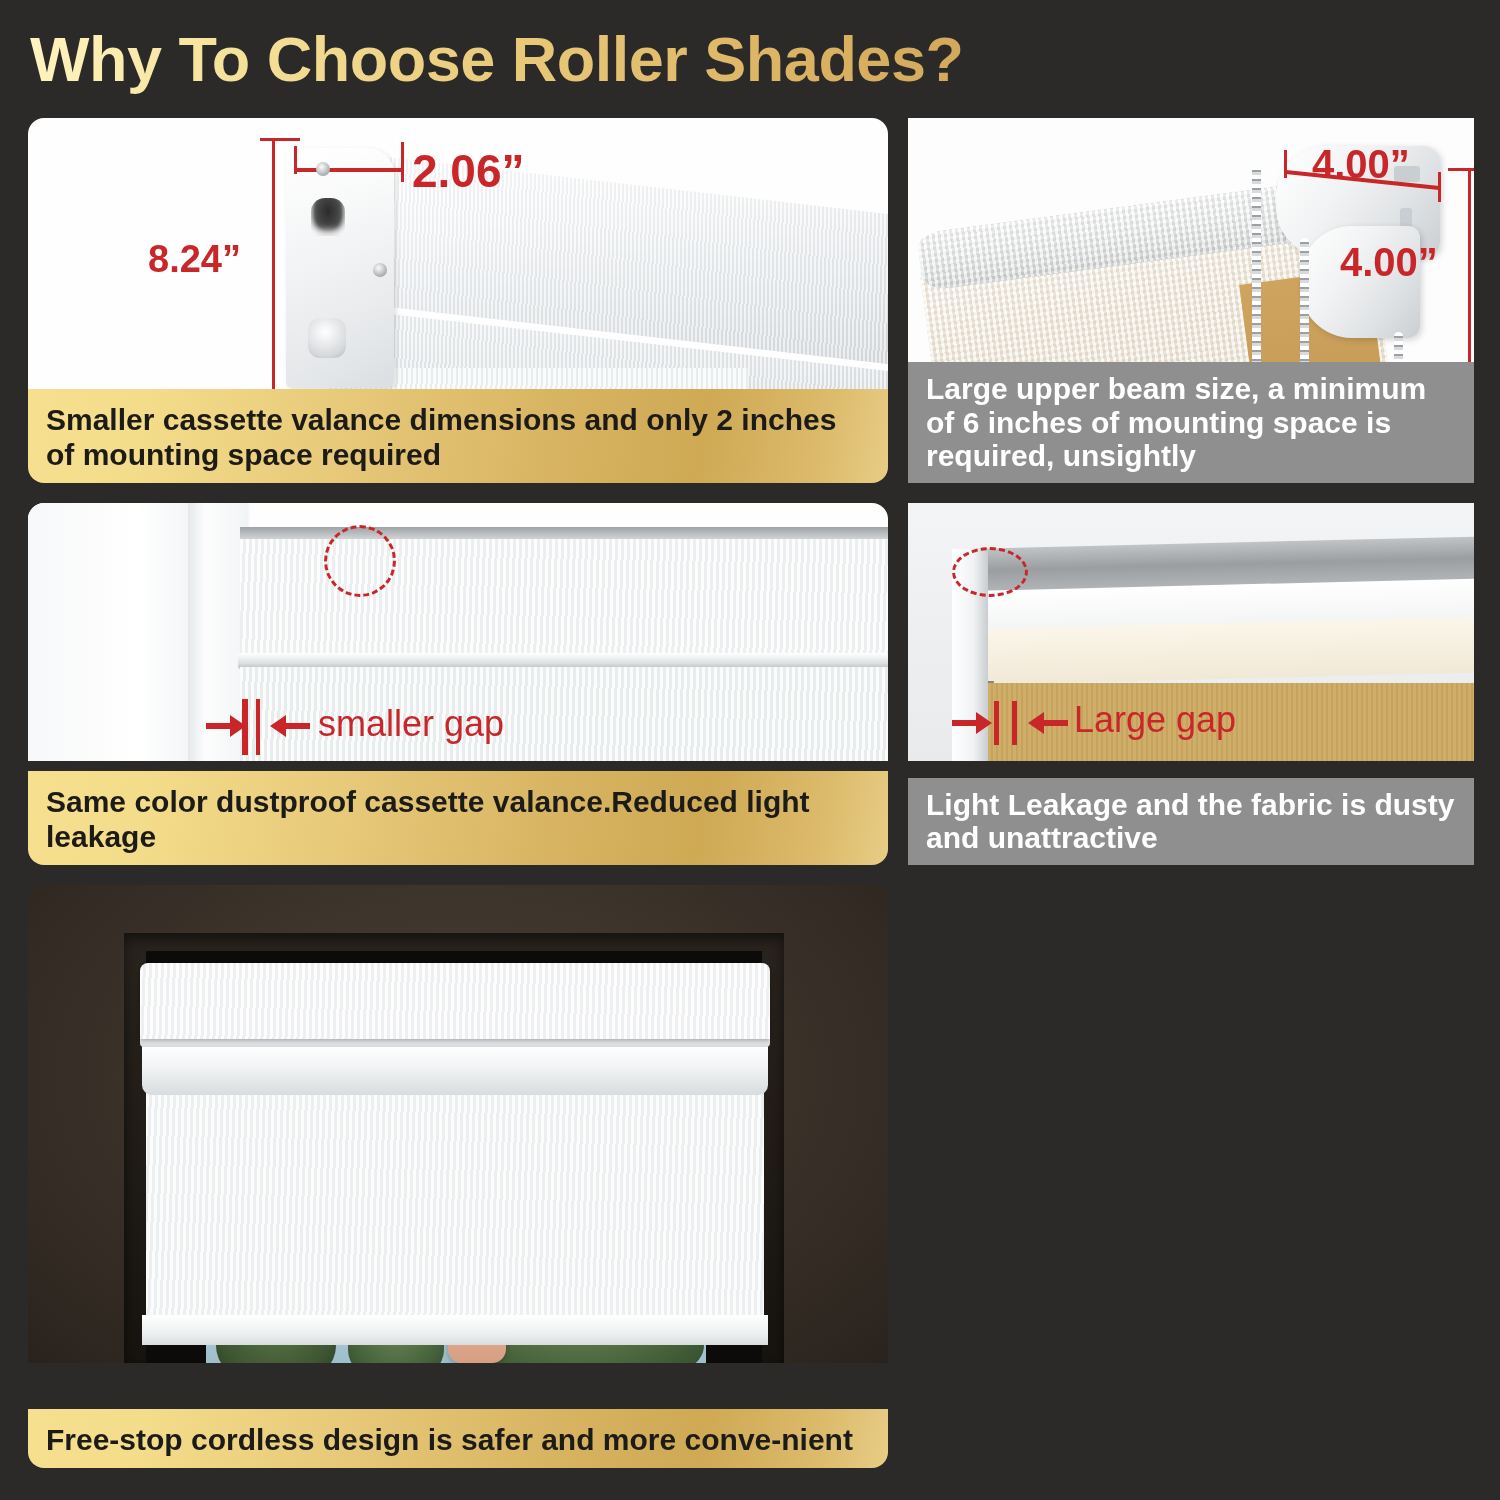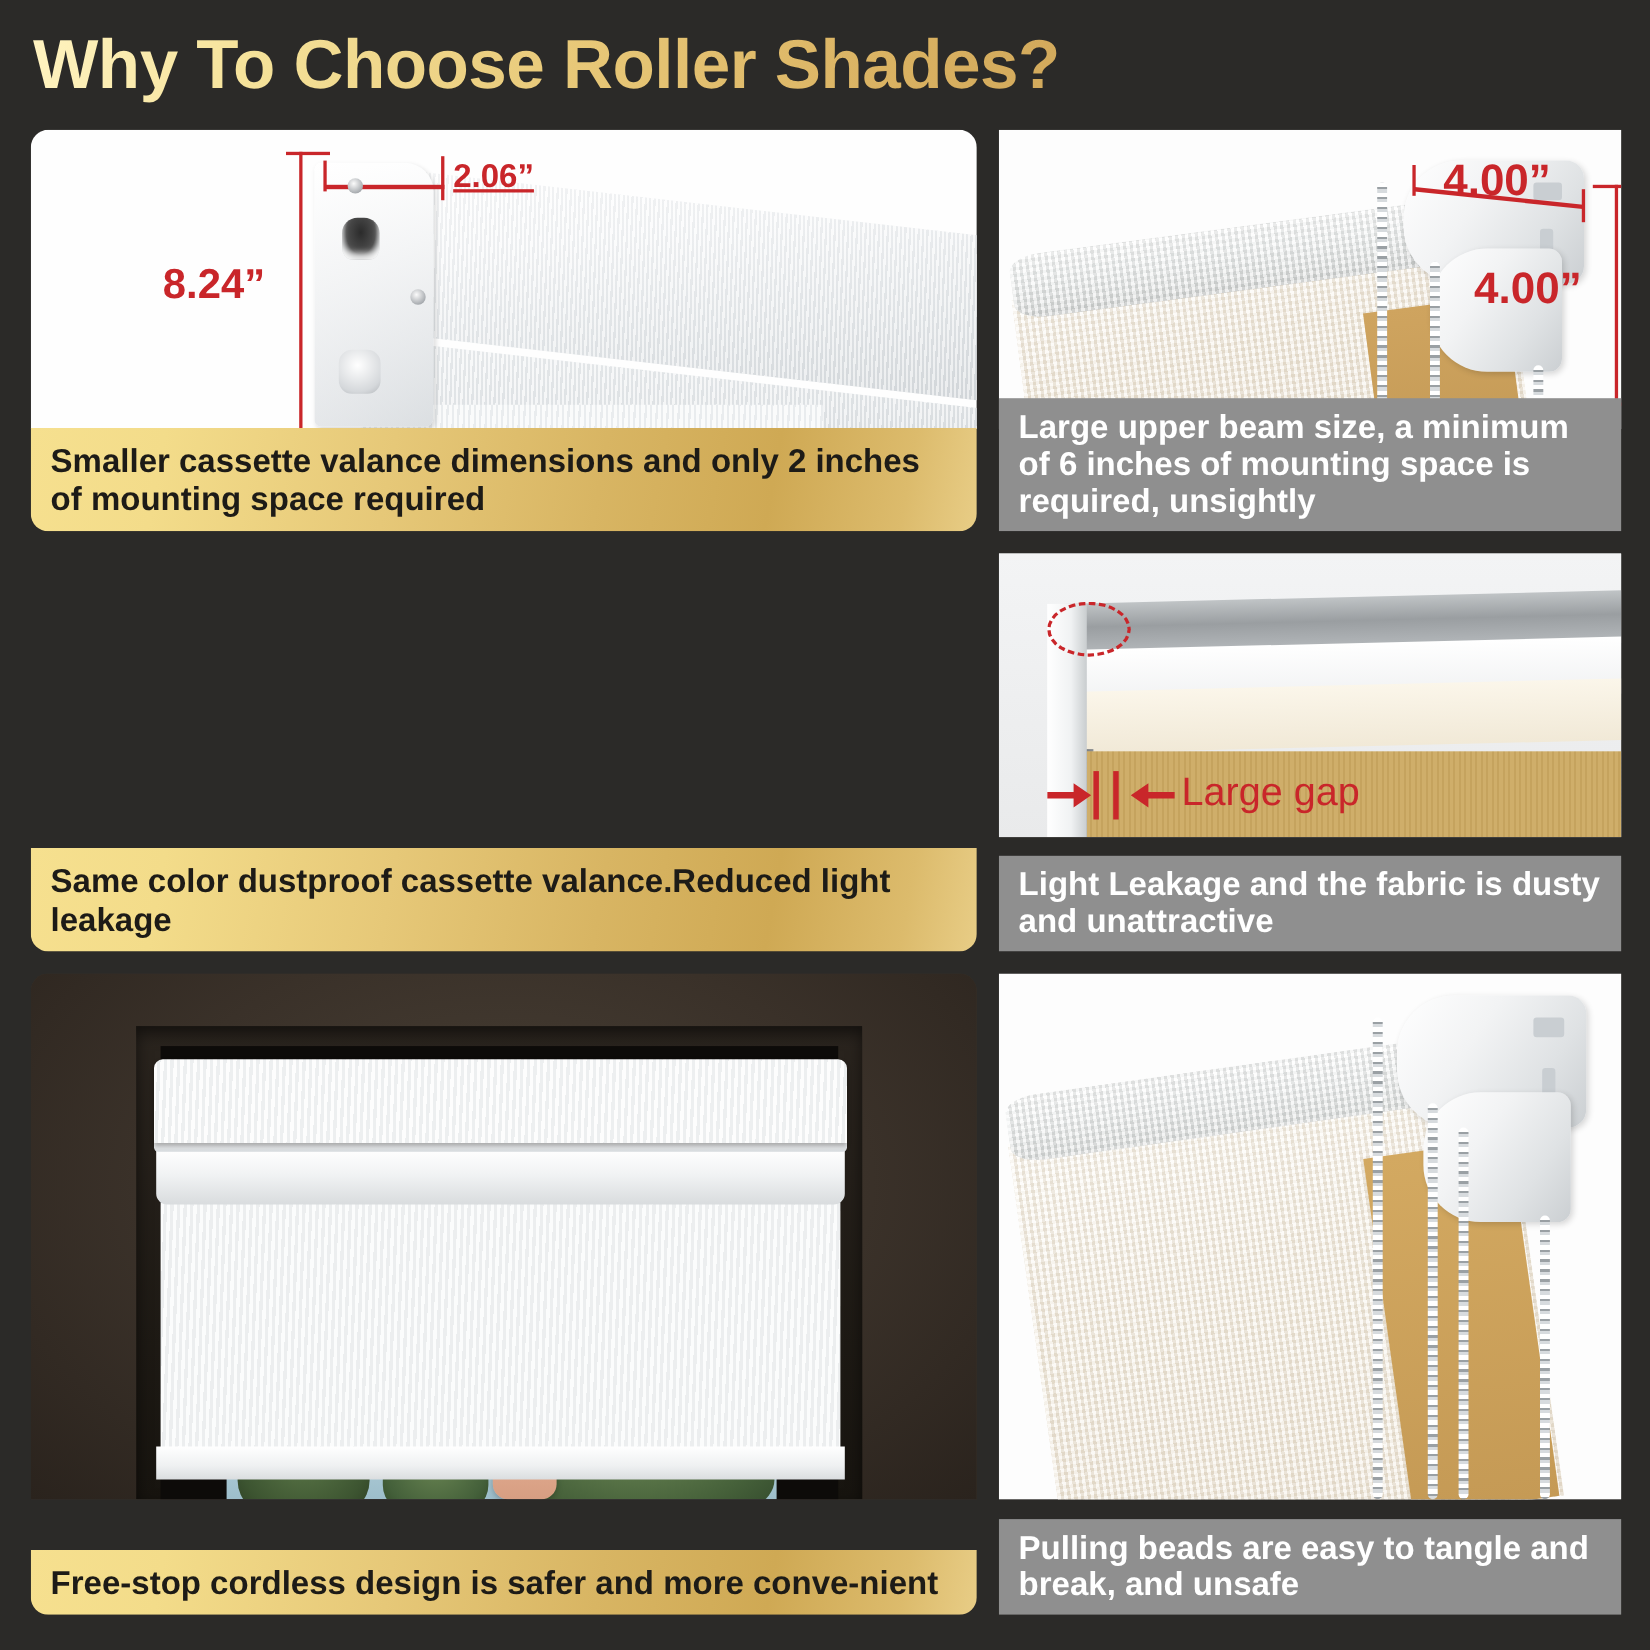"2.06”" div.lbl-red { font-size: 30px -> 46px; text-decoration: underline -> none }
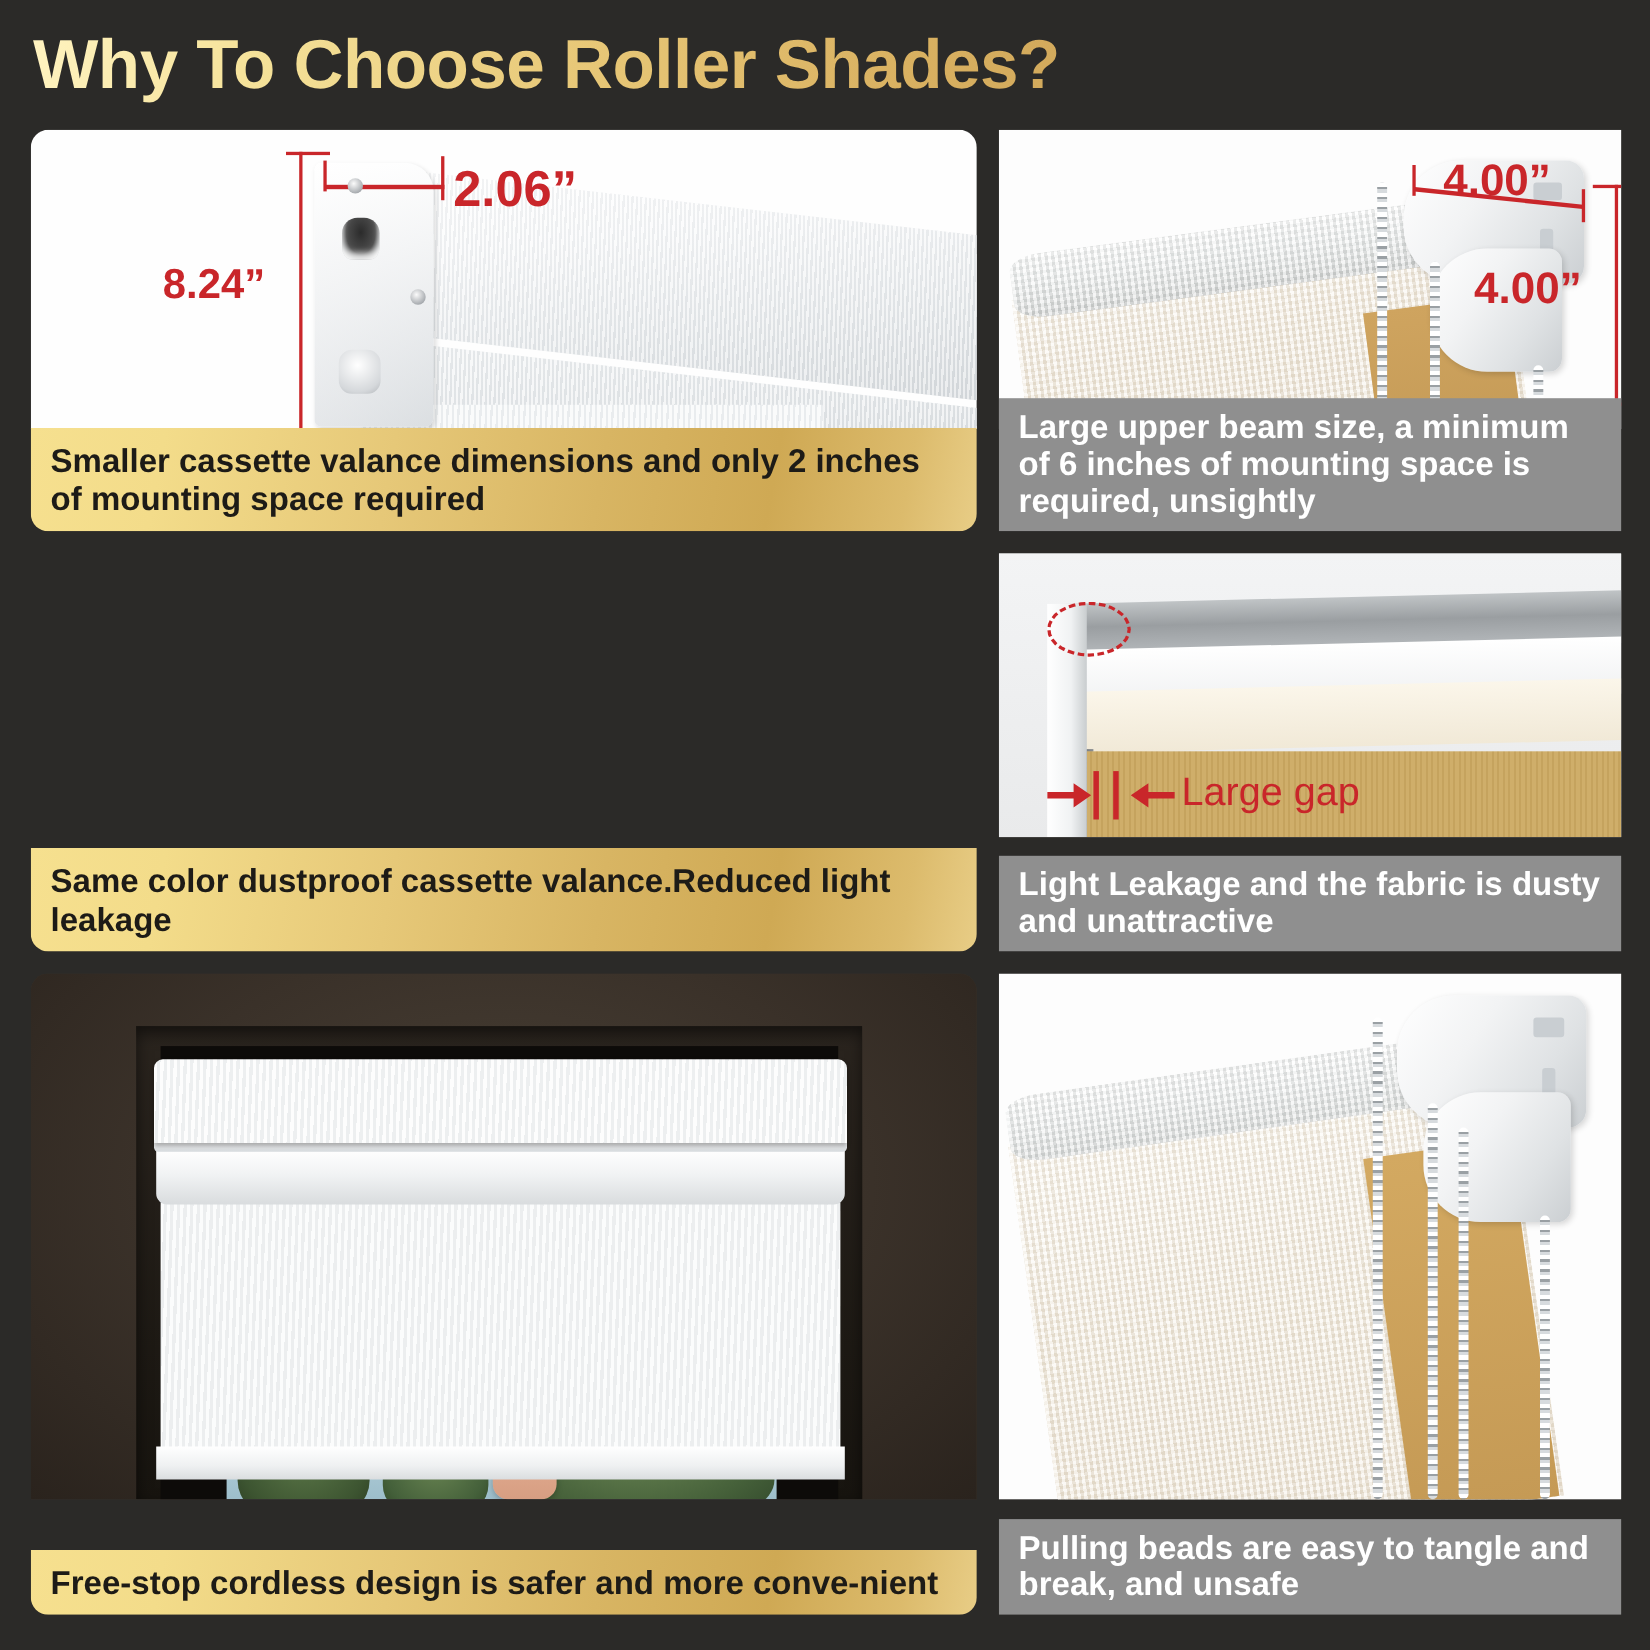"smaller gap" div.photo { html: none -> <div> <div></div> <div></div> <div></div> <div></div> <div></div> <div></div> <div></div> <div></div> <div></div> <svg> <path></path> </svg> <svg> <path></path> </svg> <div>smaller gap</div> </div> }
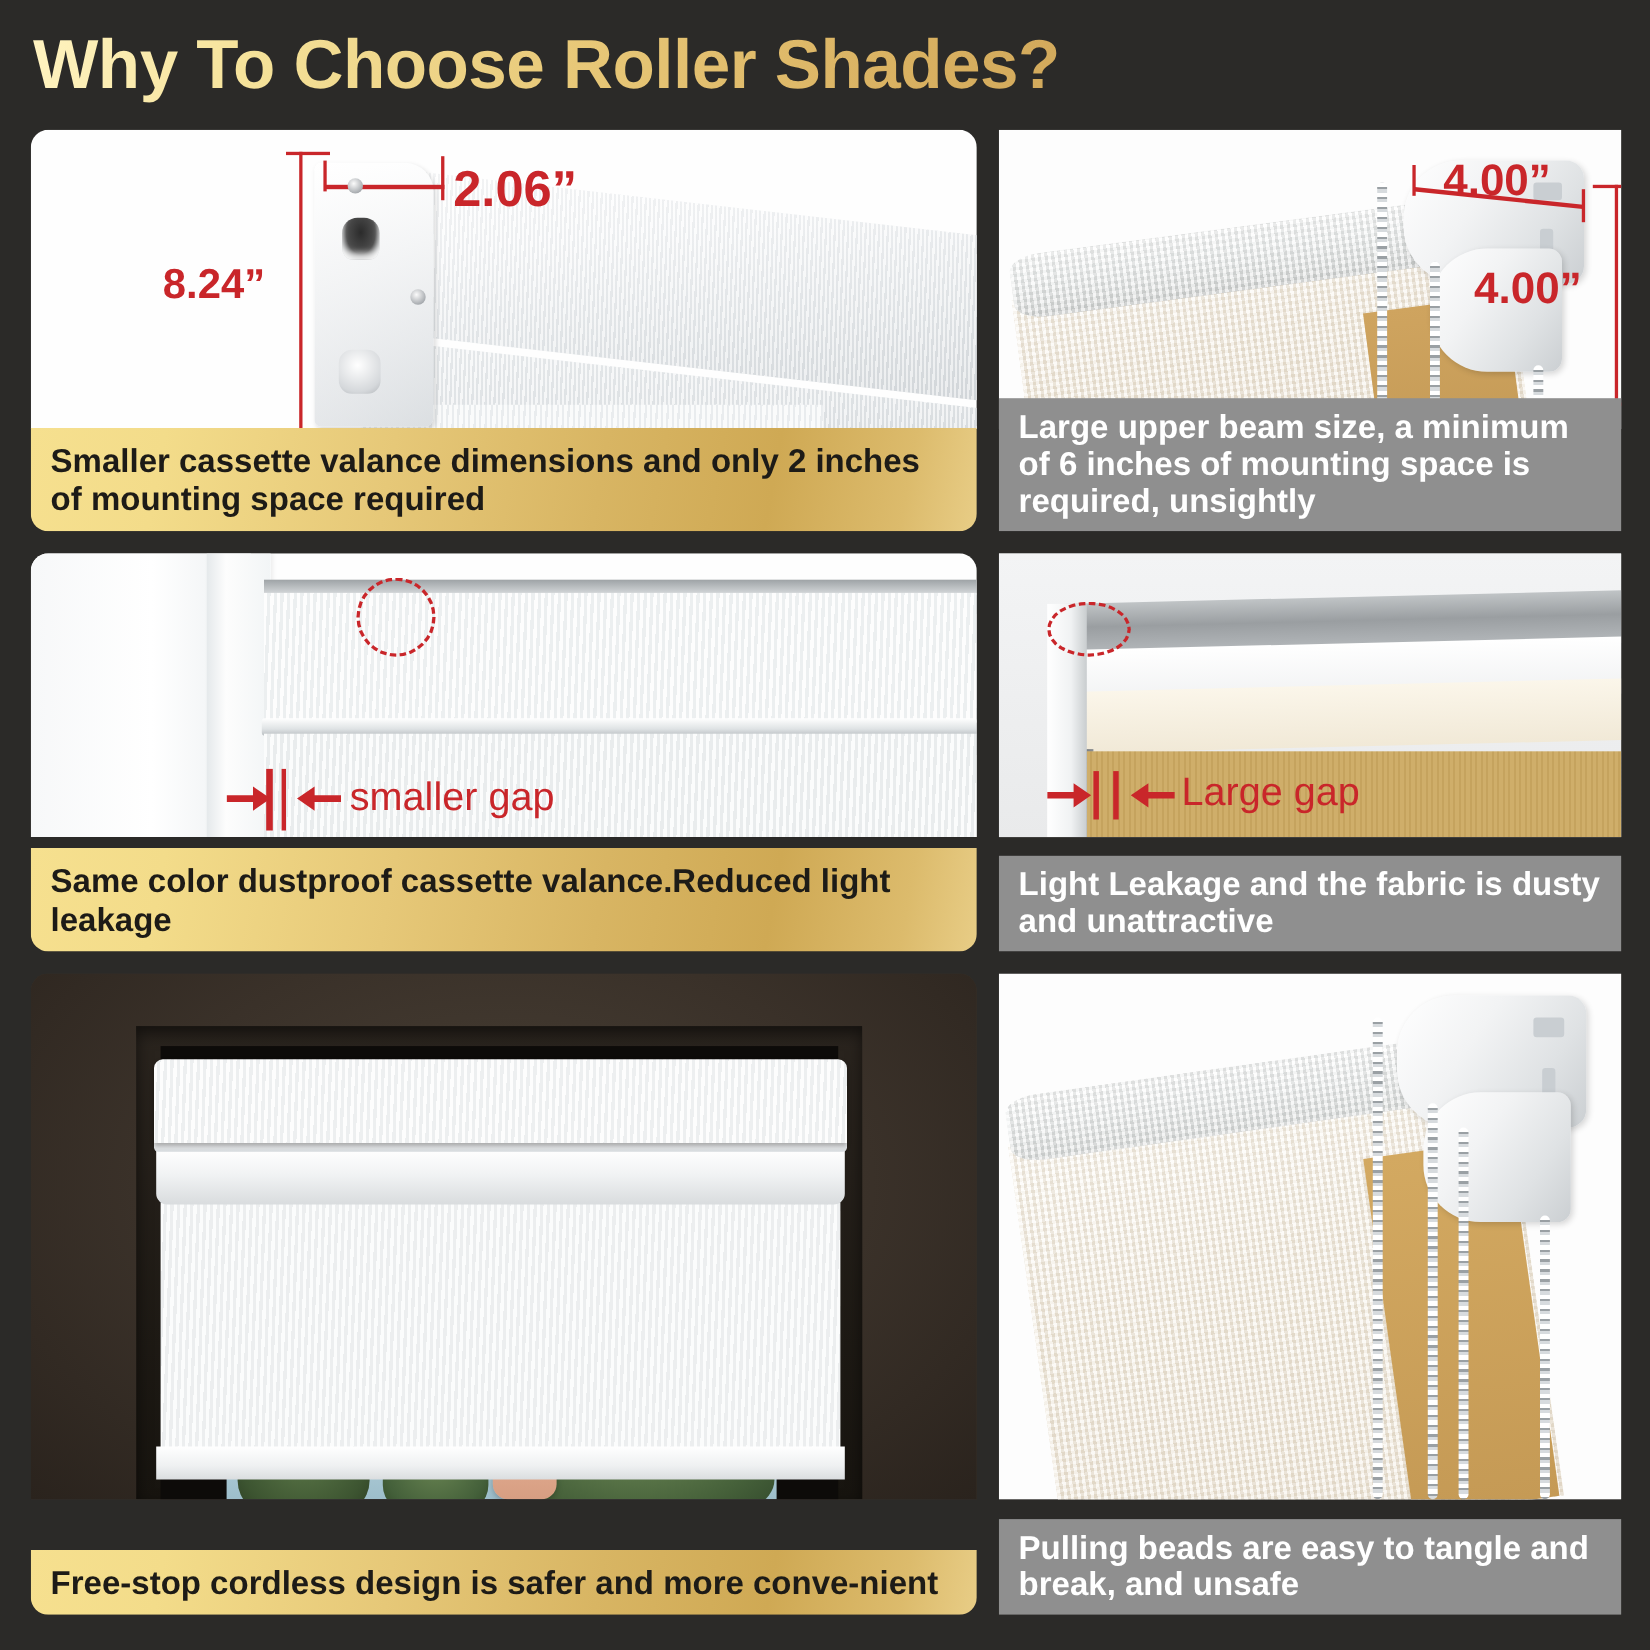"Pulling beads are easy to" div.panel { html: <div> <div> <div></div> <div></div> <div></div> <div> <div></div> <div></div> </div> <div></div> <div></div> <div></div> <div></div> <div></div> </div> <div>Pulling beads are easy to tangle and break, and unsafe</div> </div> -> none }
